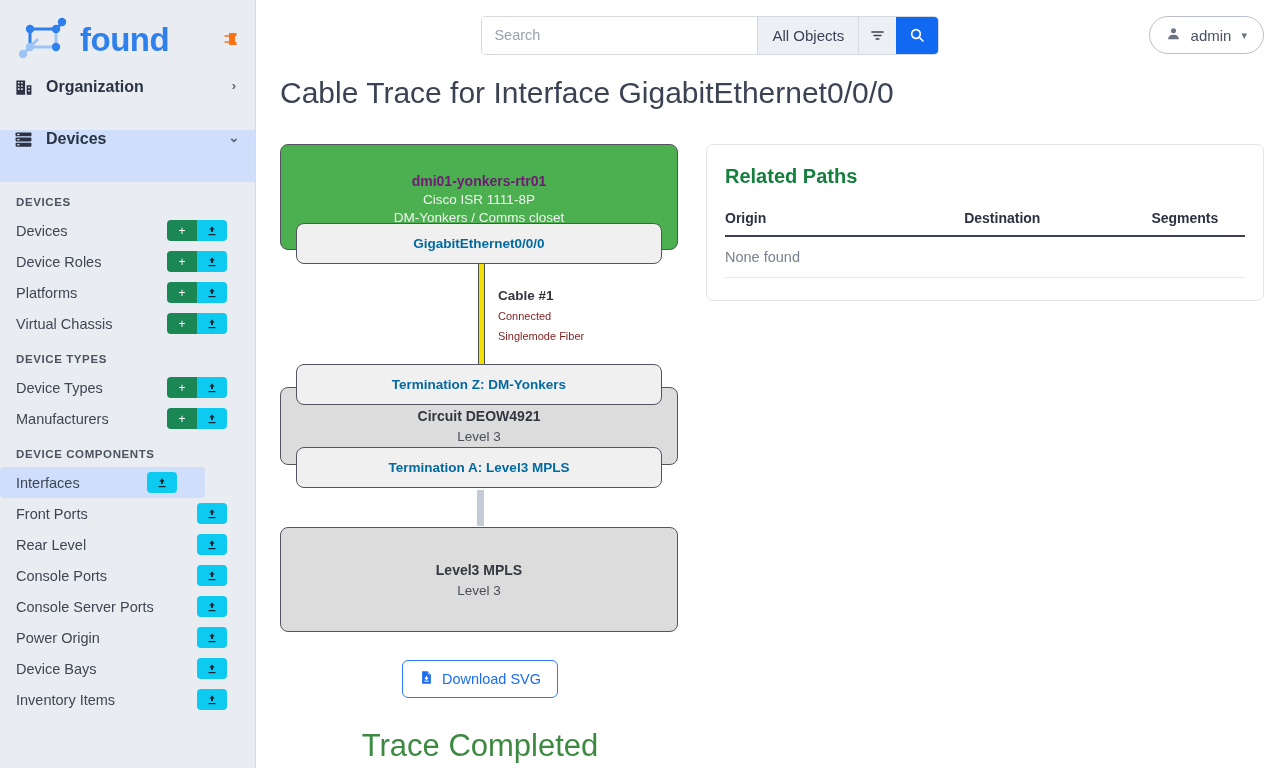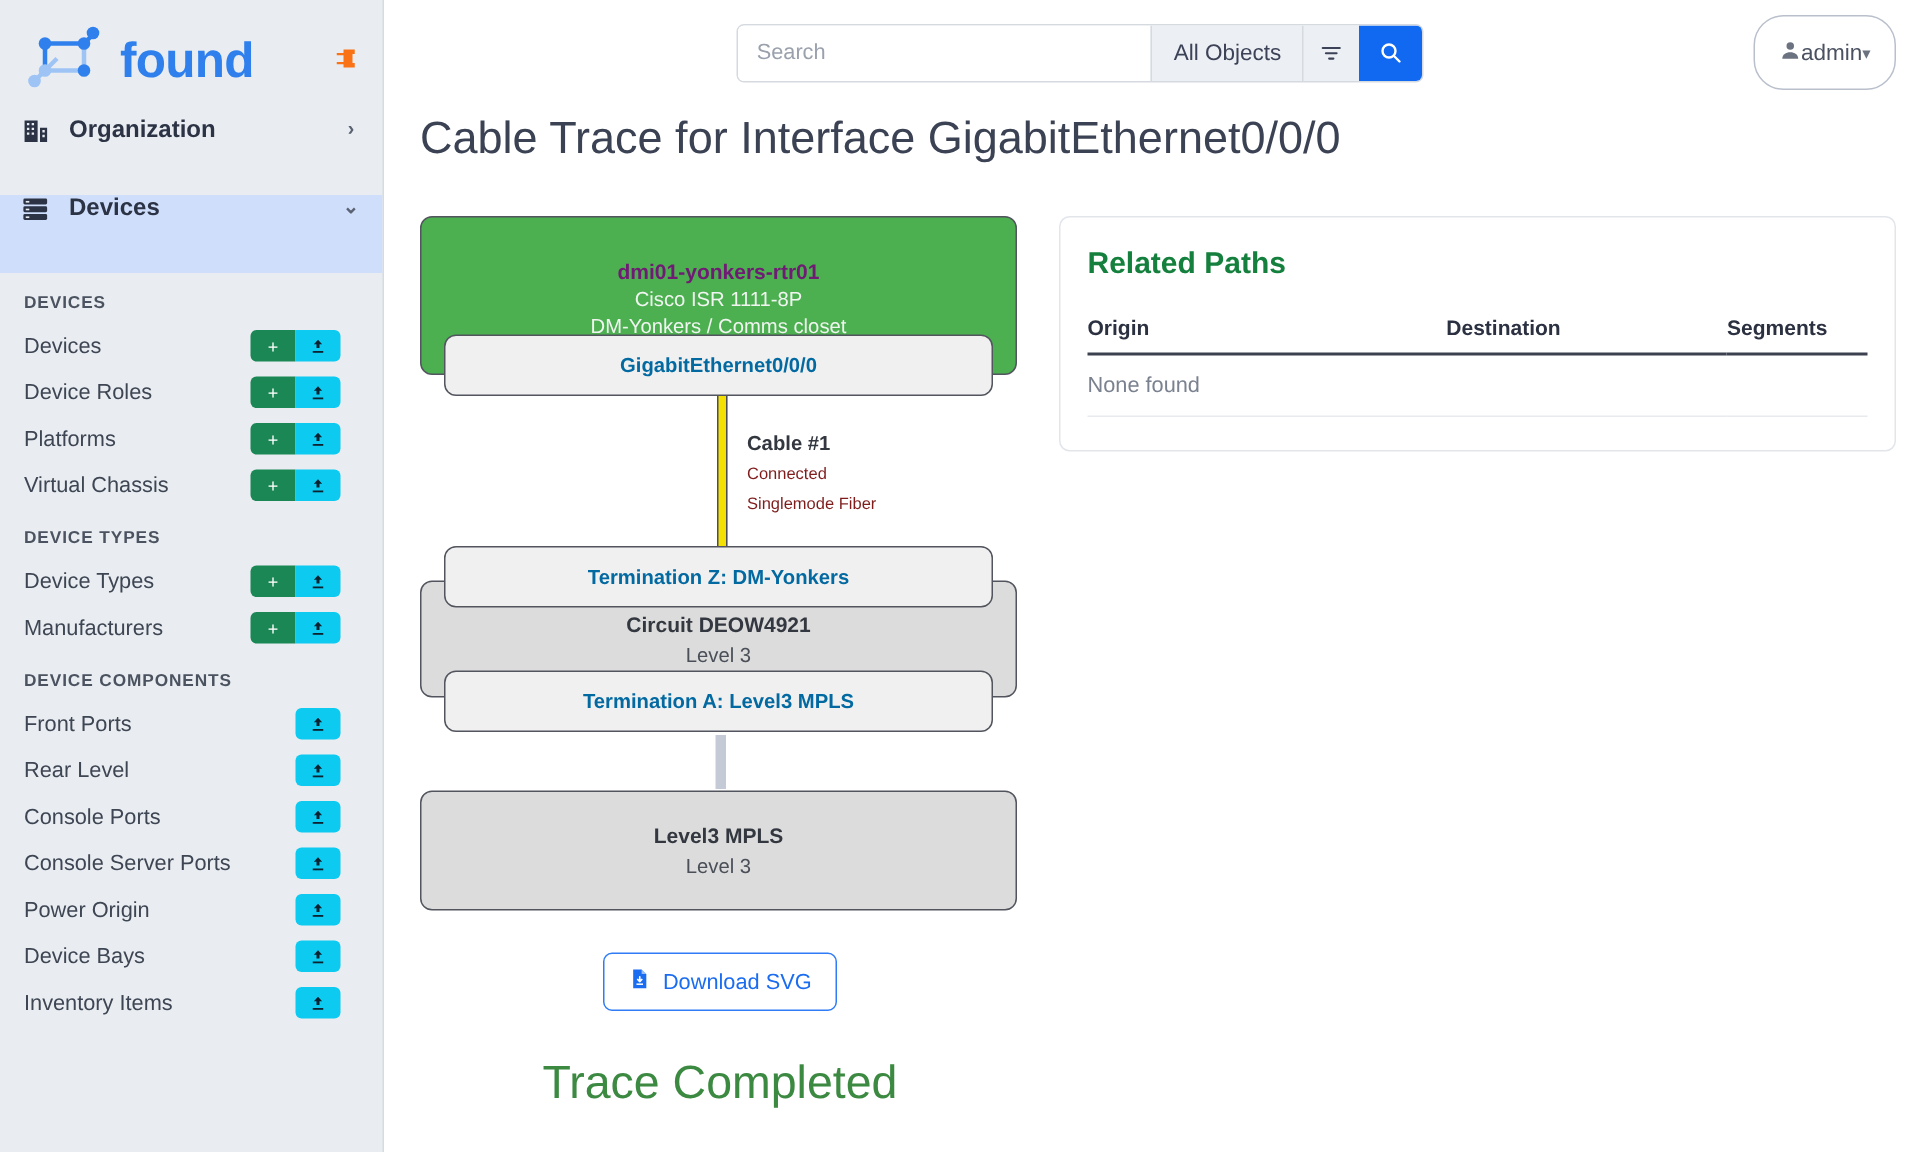"admin" .user-btn { gap: 0 -> 10px; height: 50px -> 38px }
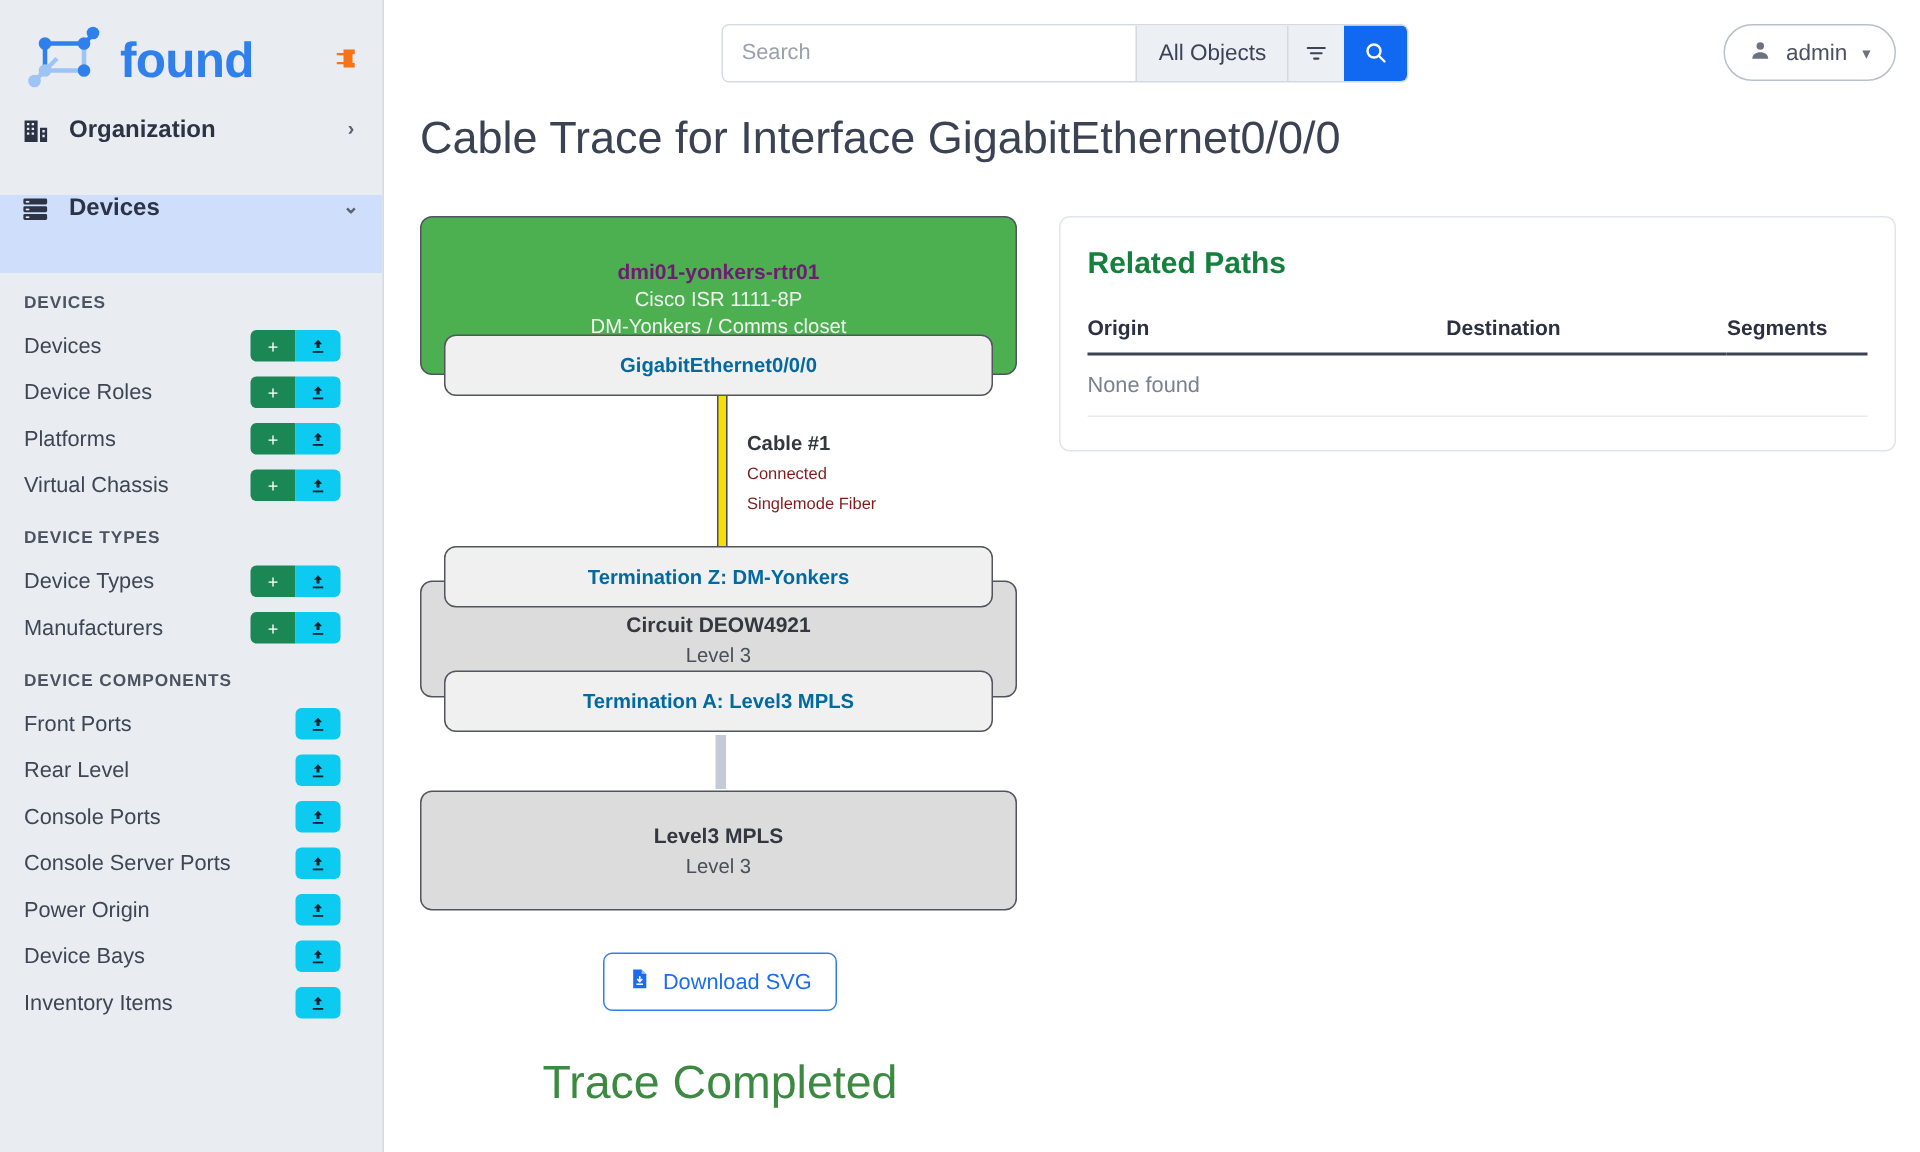"Interfaces" div.nav-item { html: none -> <div> <span>Interfaces</span> <div> <div> <svg> <path></path> <rect></rect> </svg> </div> </div> </div> }
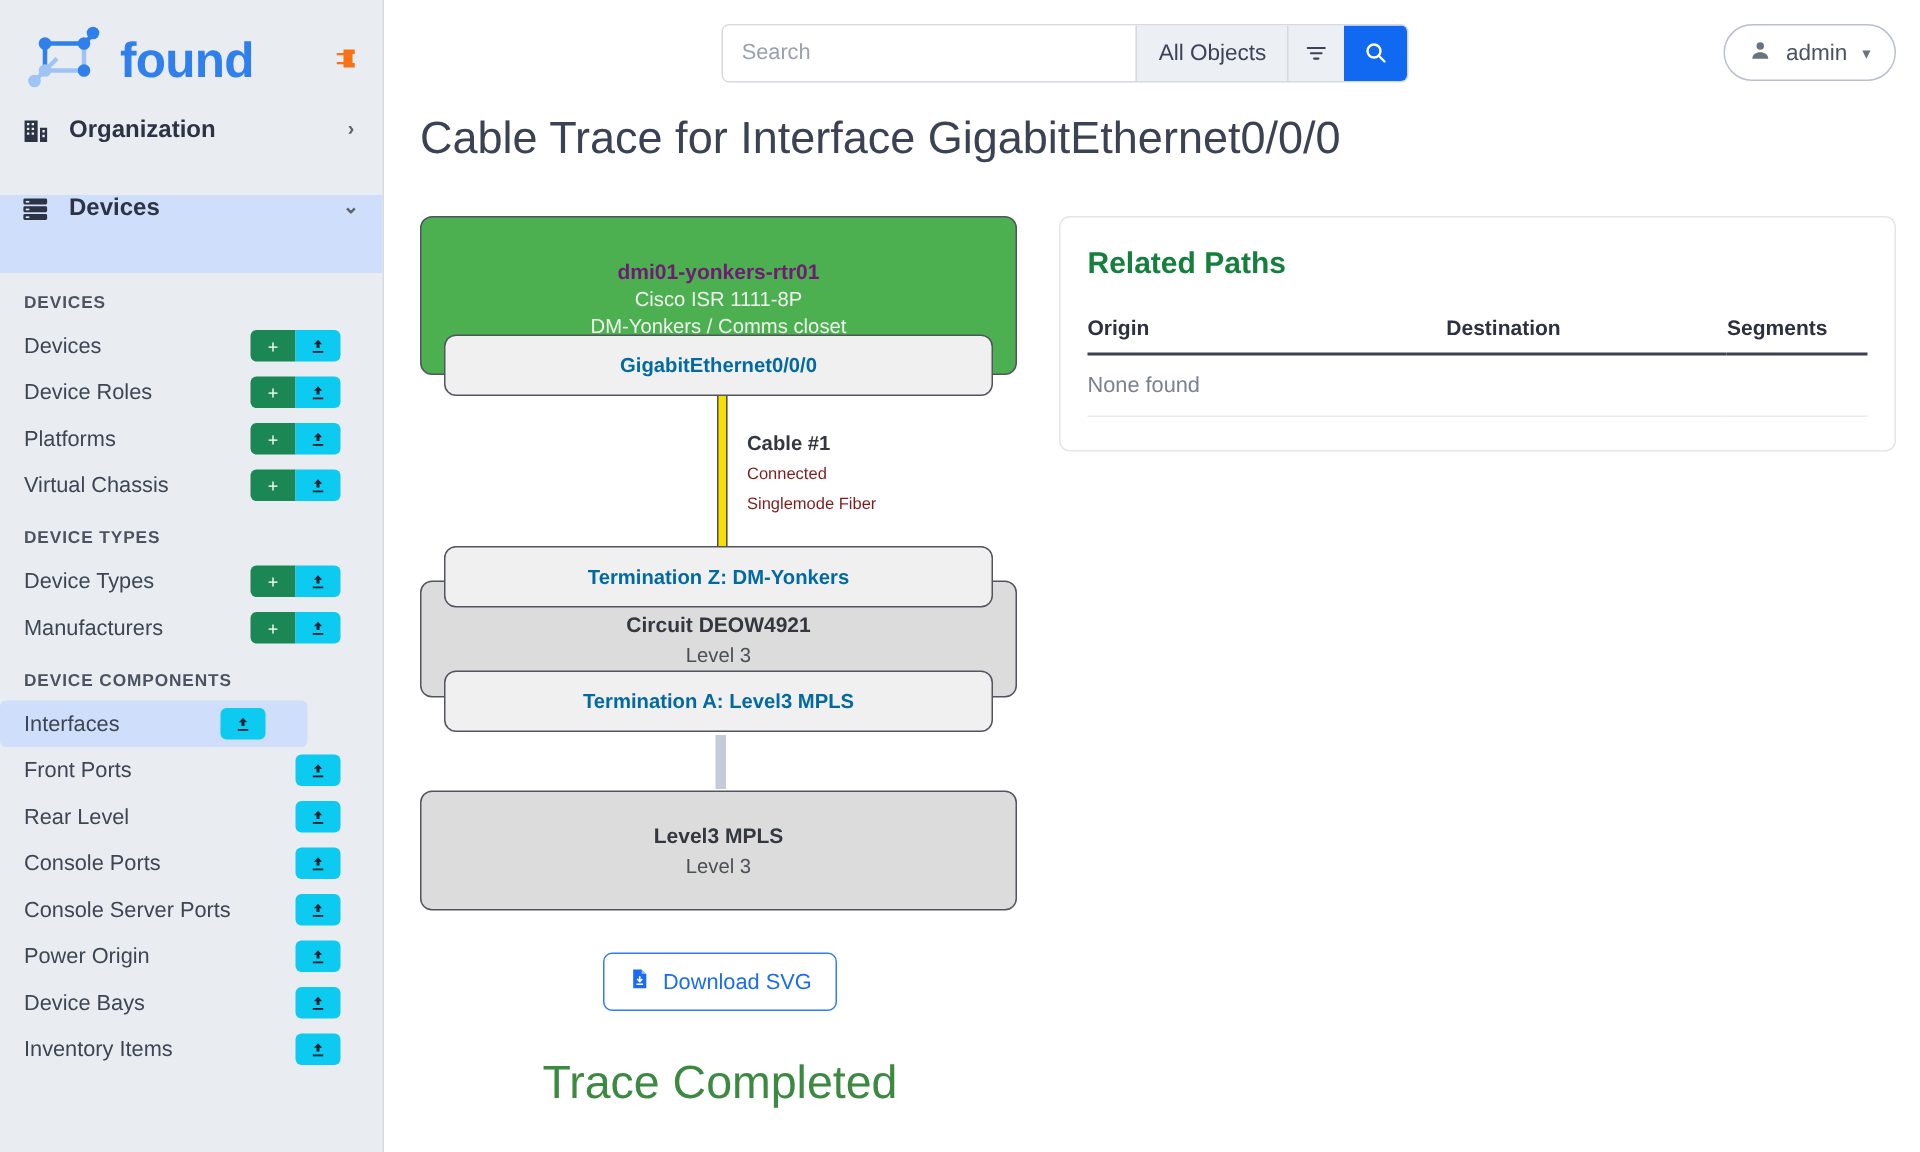"Level3 MPLS" .node-provider { height: 80px -> 105px }
